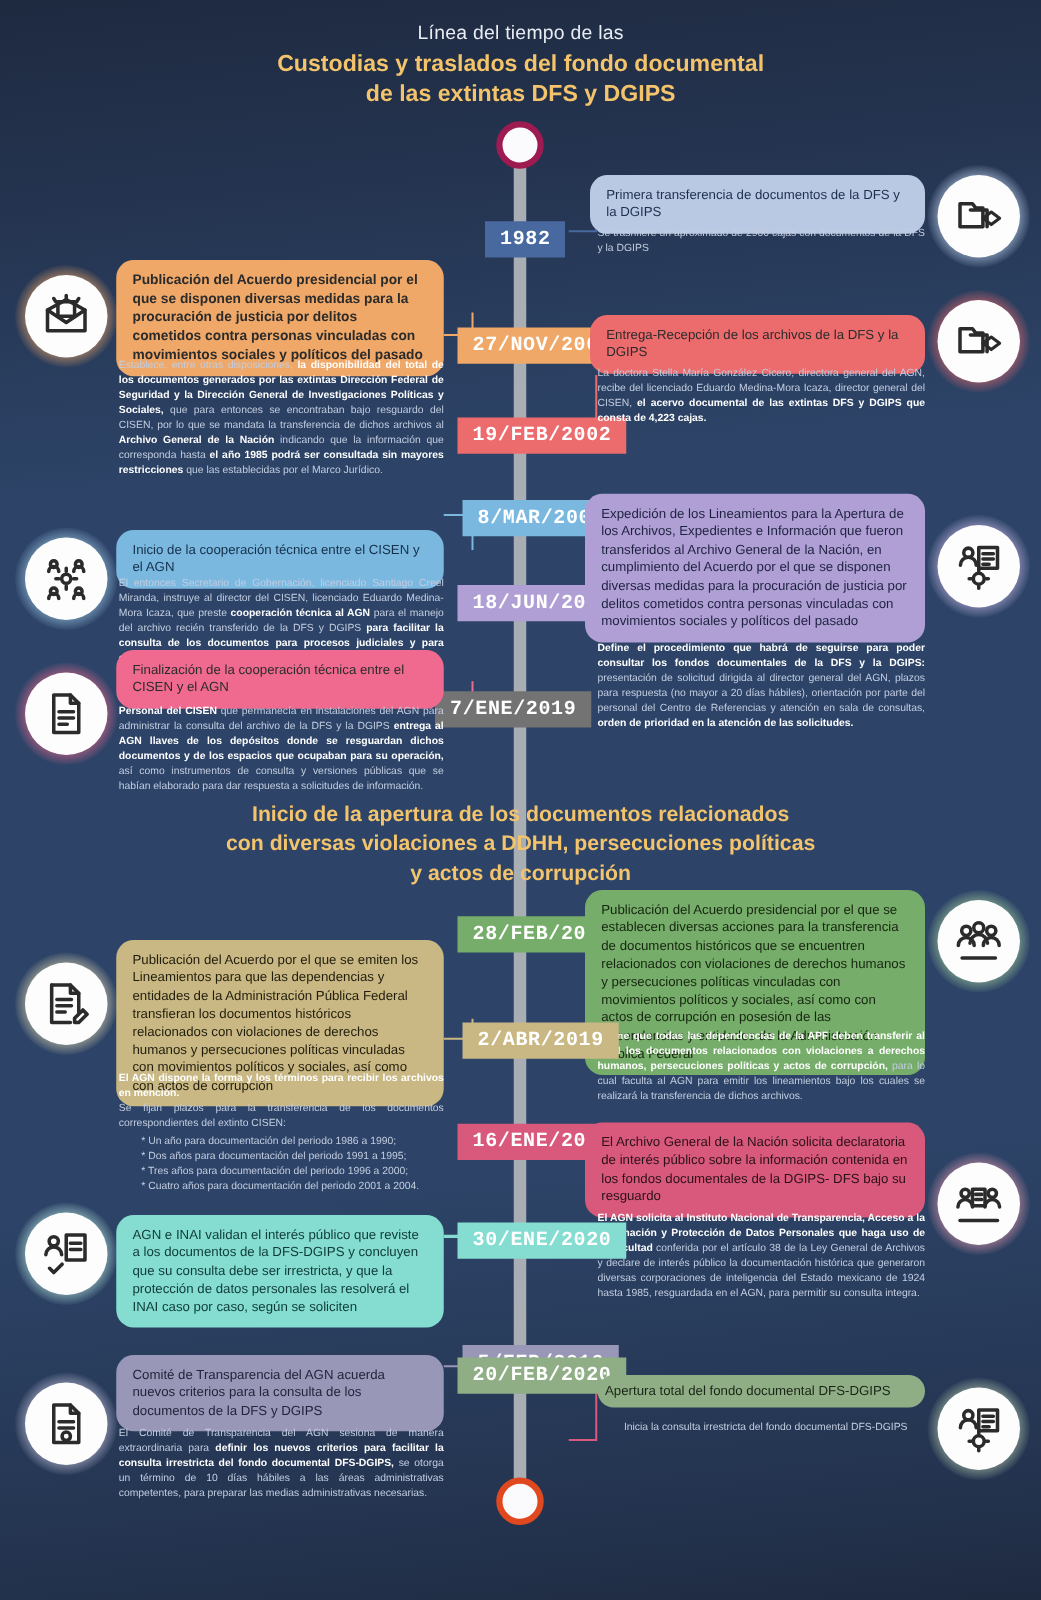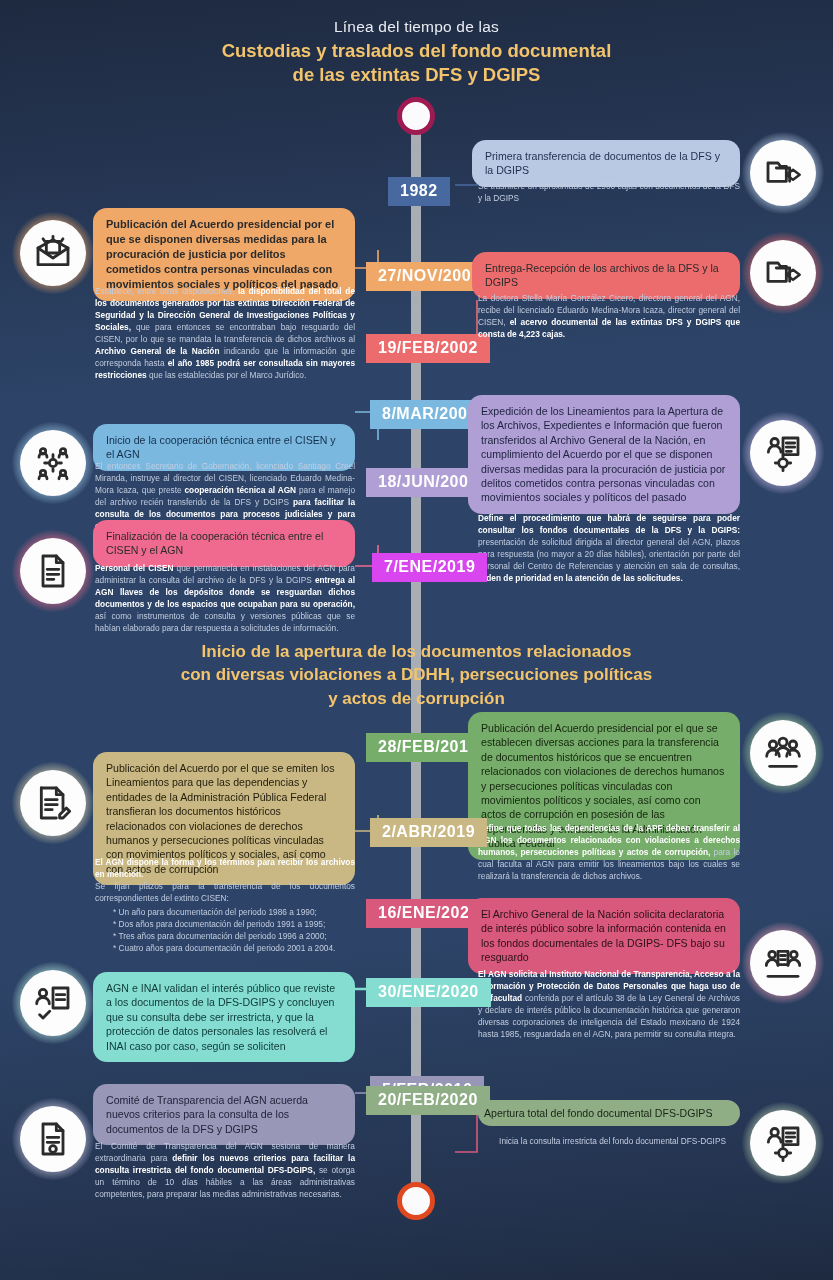"1982" .date { font-family: Liberation Sans, sans-serif -> Liberation Mono, monospace }
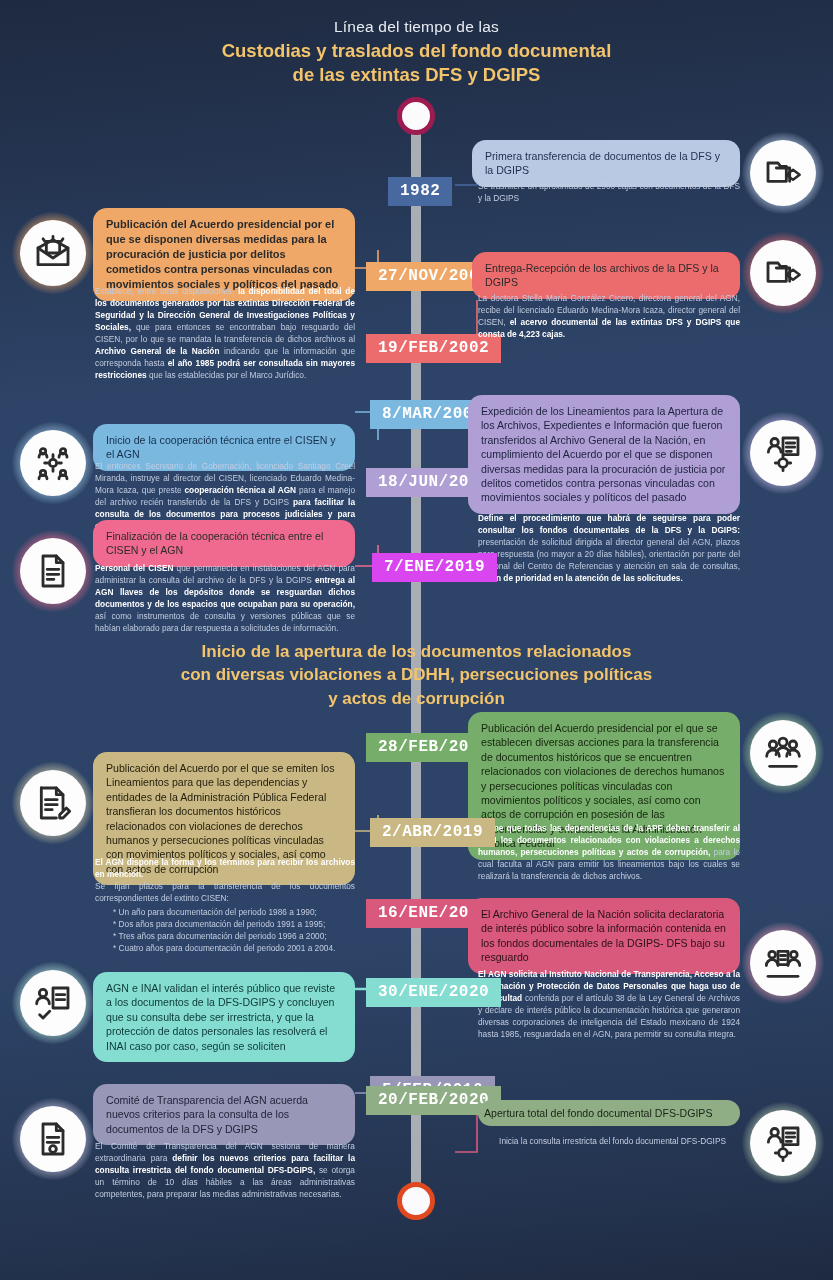"7/ENE/2019" div.date { background: #d946ef -> #737373; left: 372px -> 348px }
